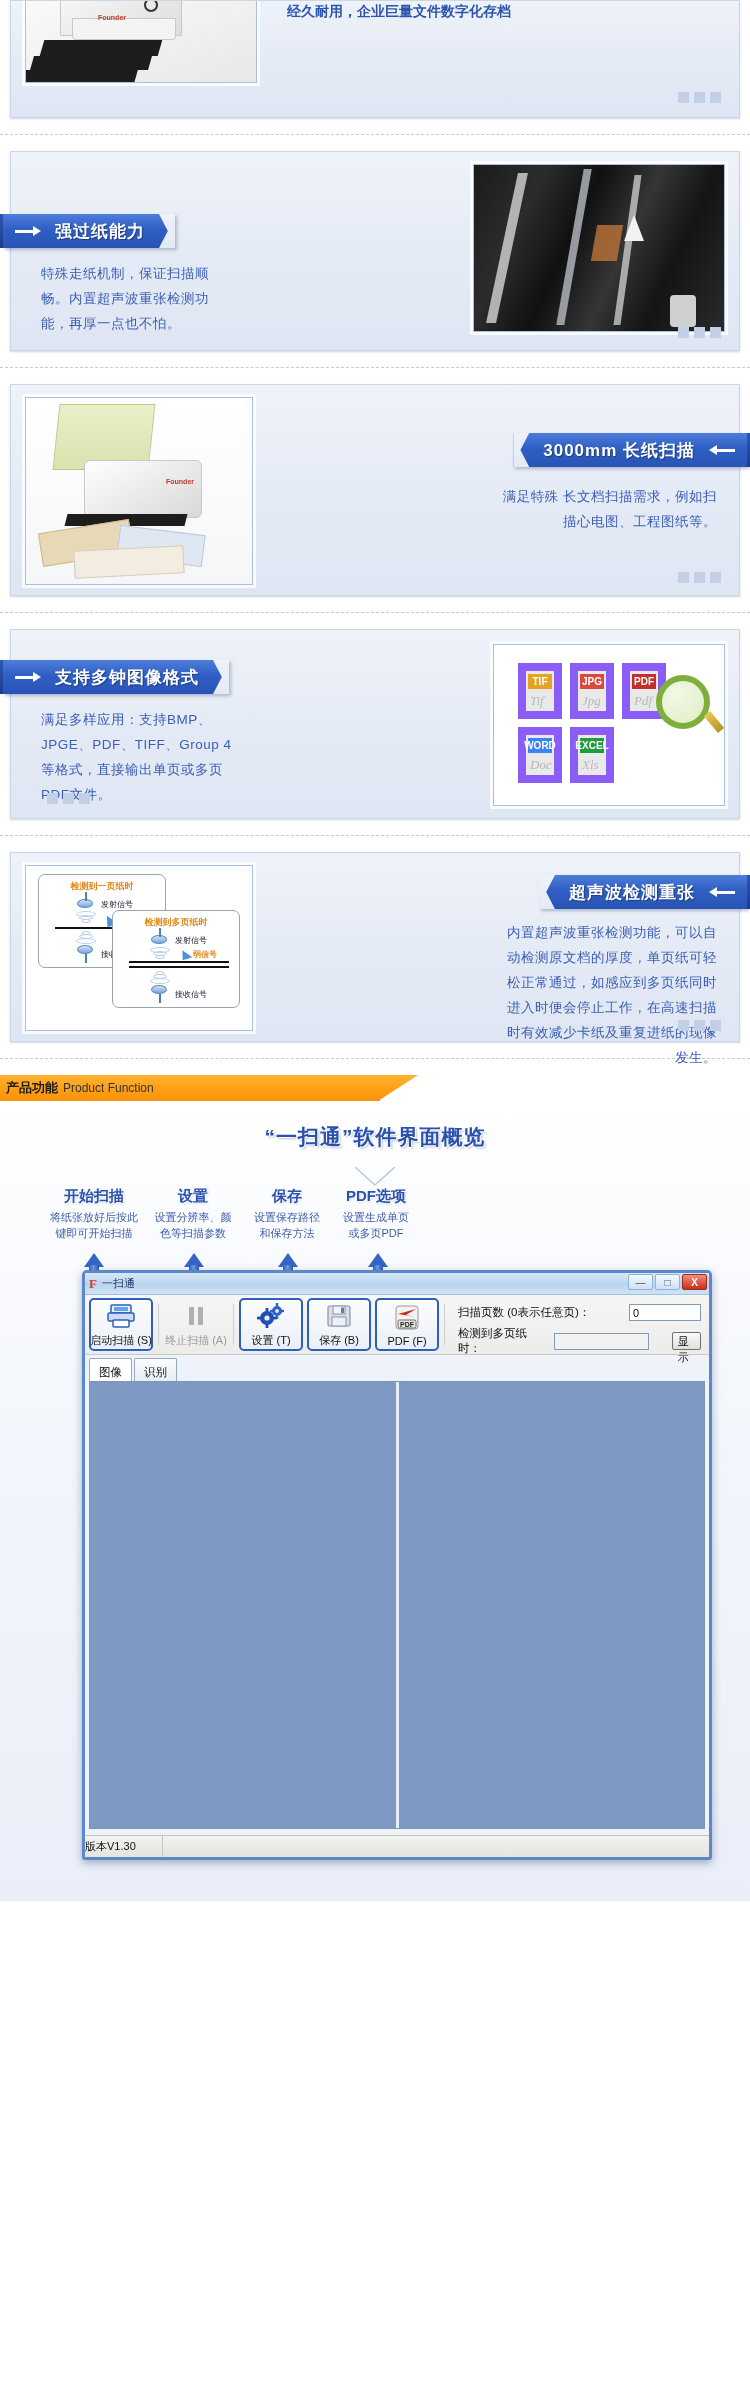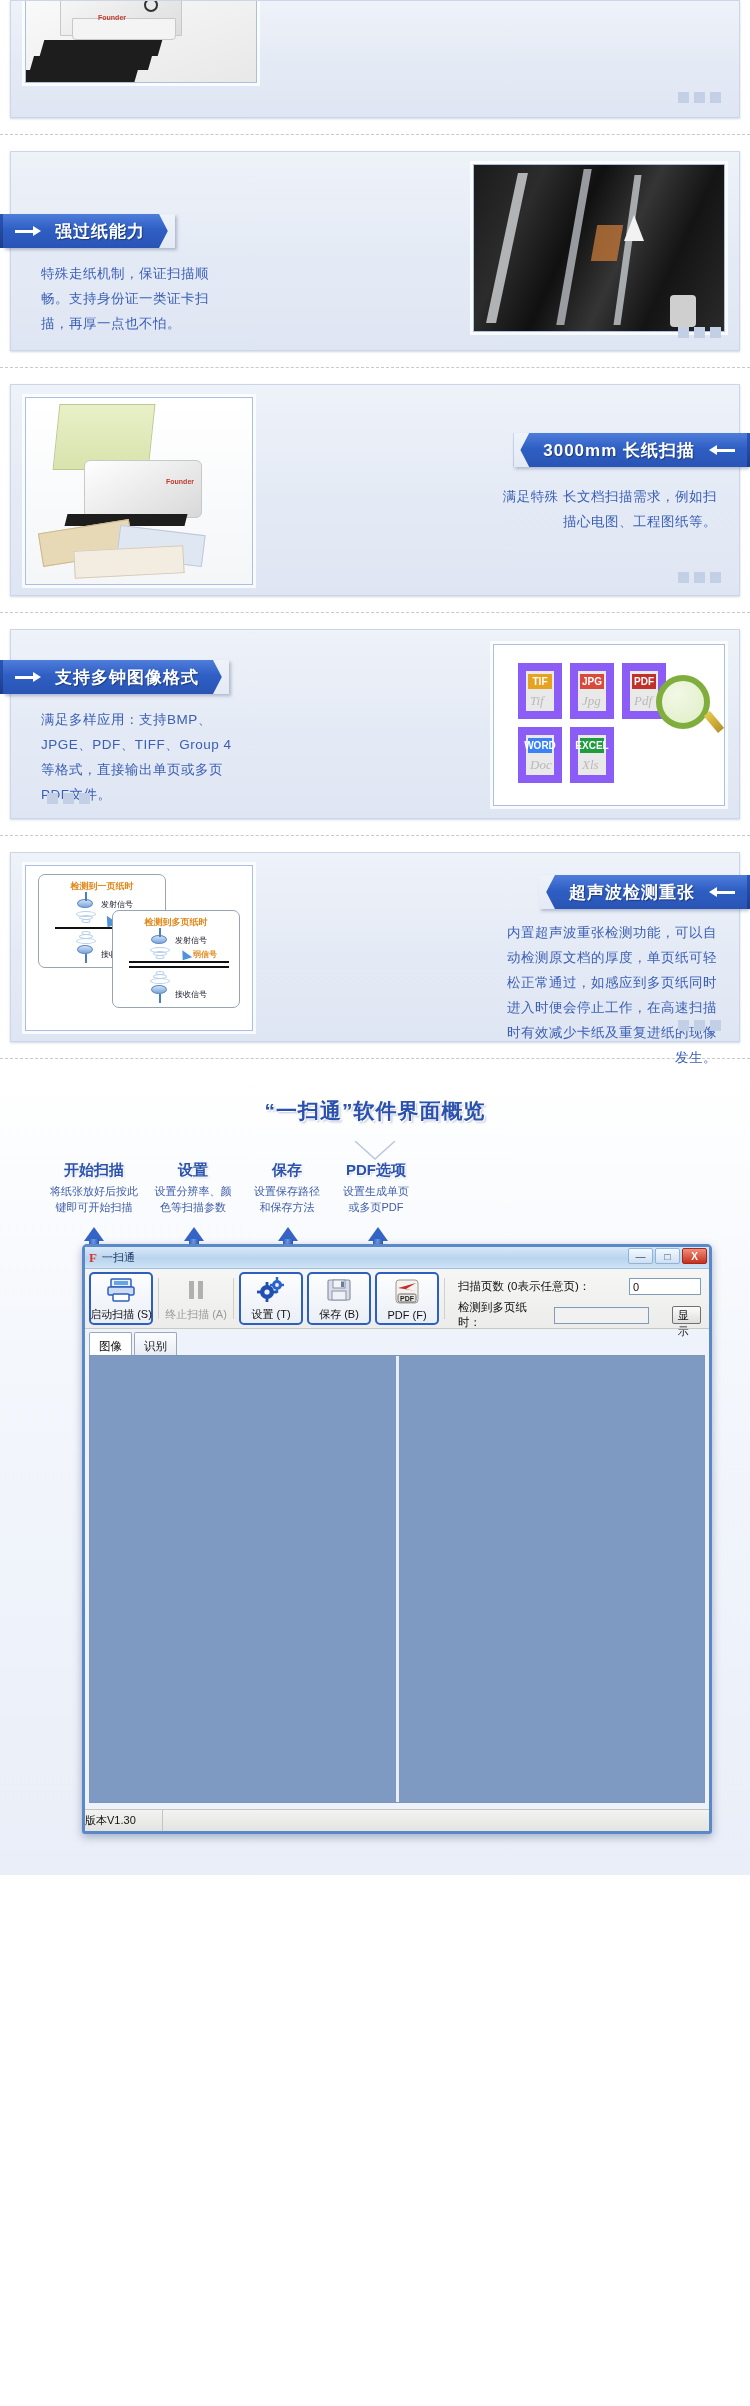"经久耐用，企业巨量文件数字化存档" div.cap { html: none -> <div>经久耐用，企业巨量文件数字化存档</div> }
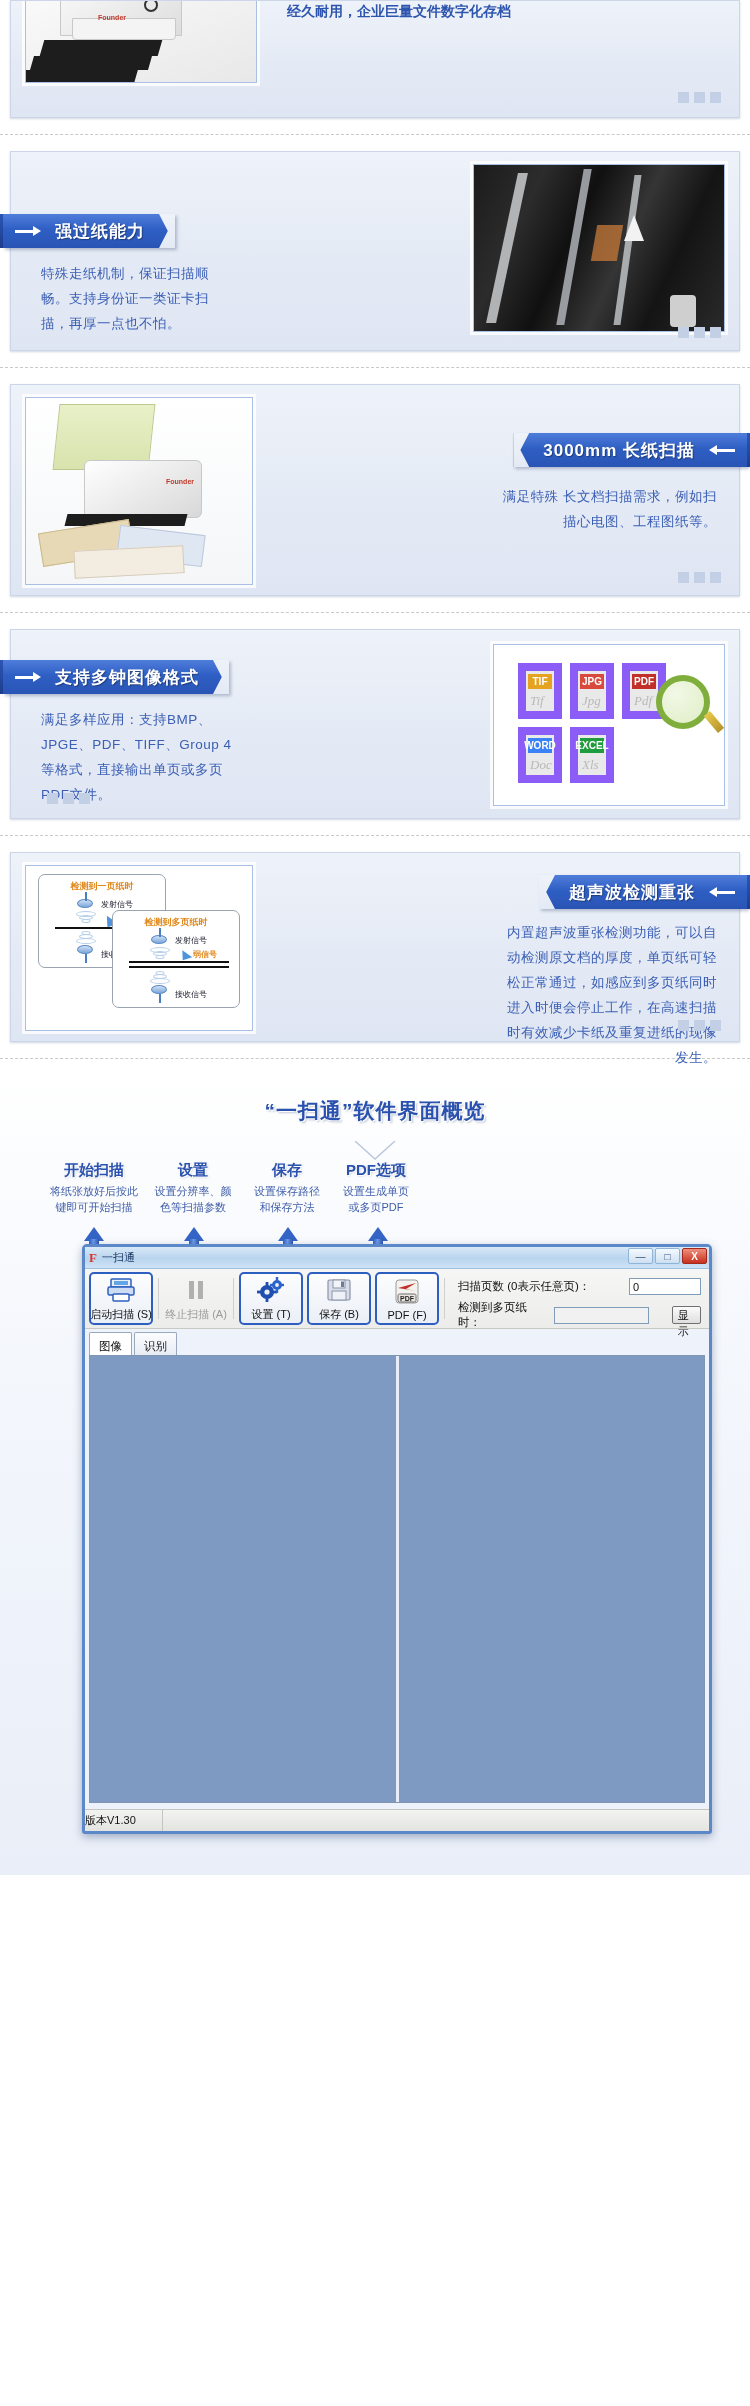"特殊走纸机制，保证扫描顺畅。支持身份证一类证卡扫描，再厚一点也不怕。" div.txt { text: 支持身份证一类证卡扫描 -> 内置超声波重张检测功能 }
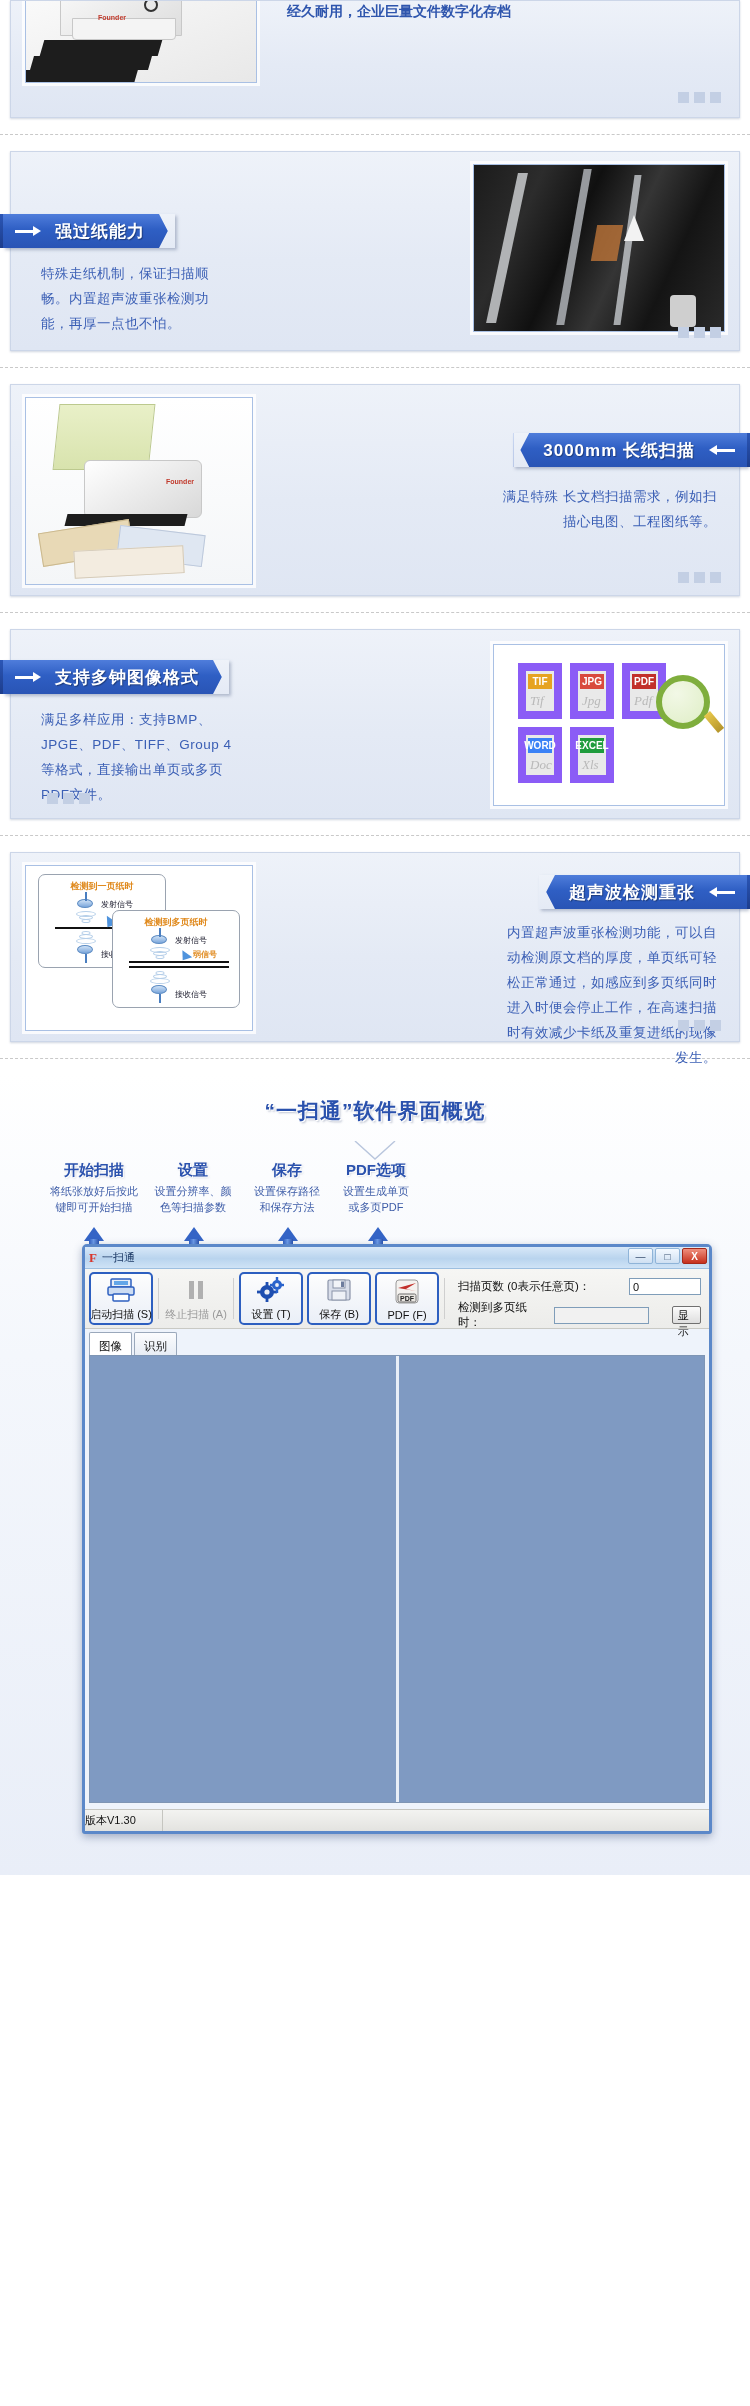"产品功能" div.sec-head { html: none -> <div> <span>产品功能</span> <span>Product Function</span> </div> }
